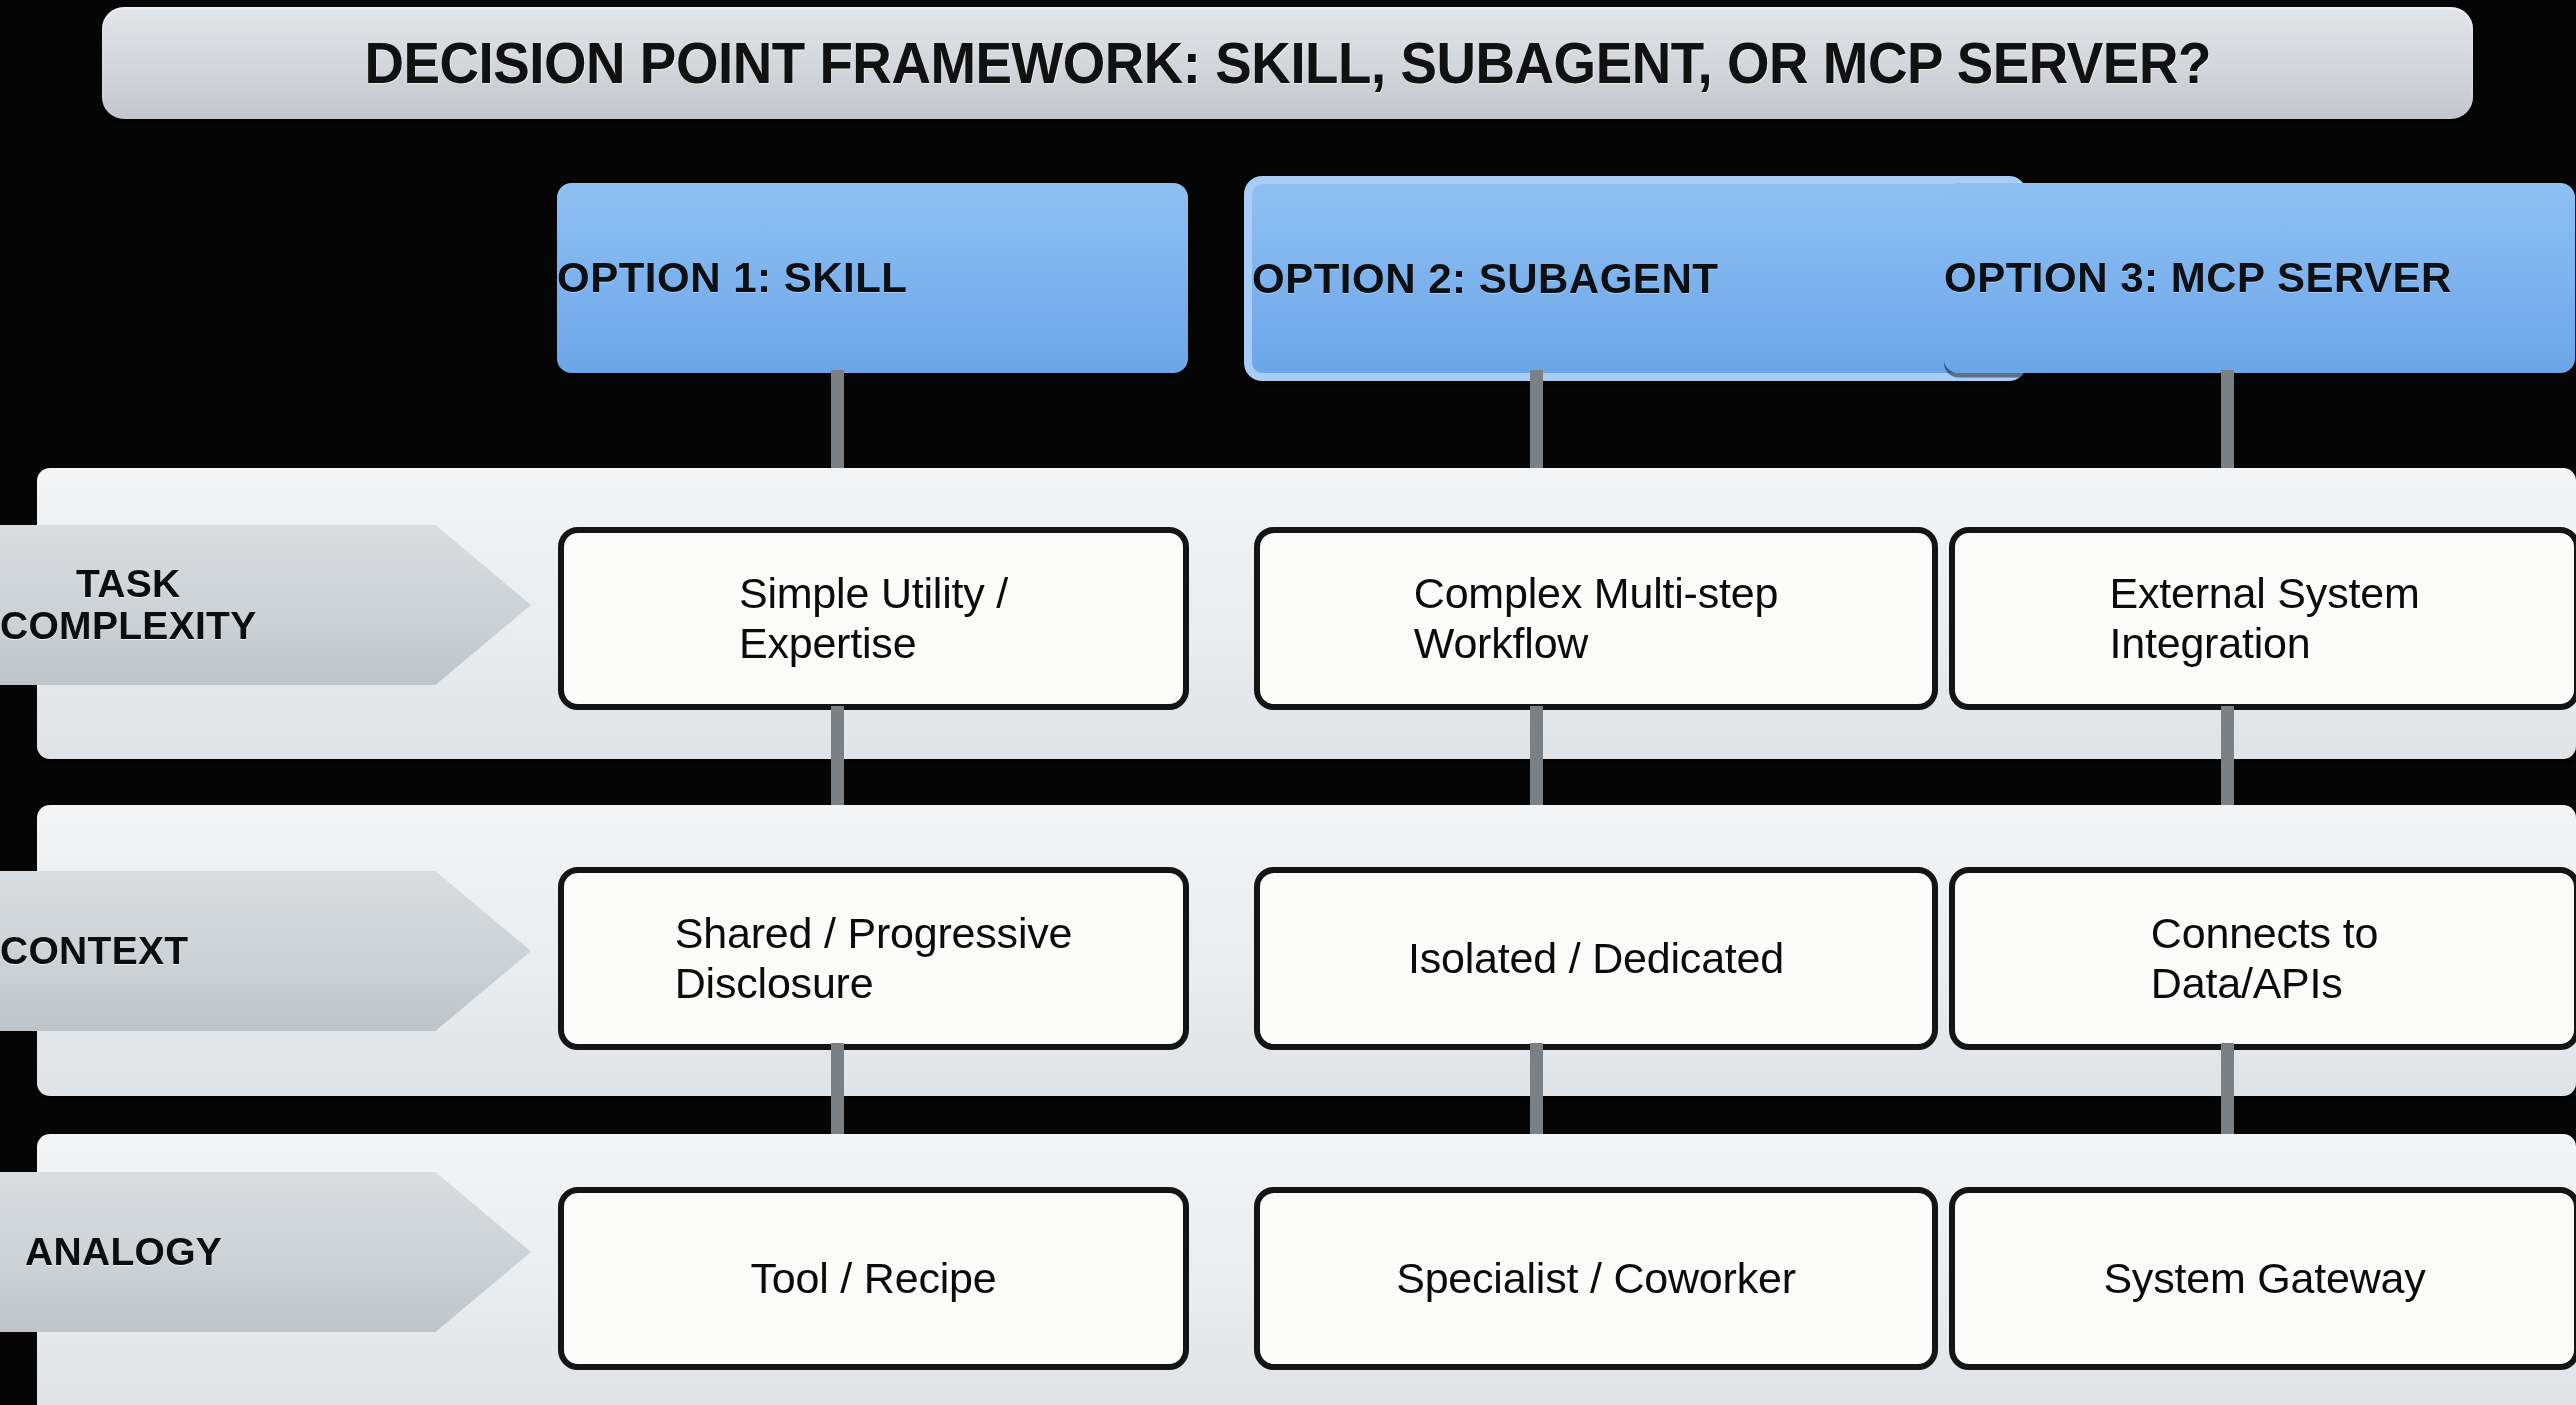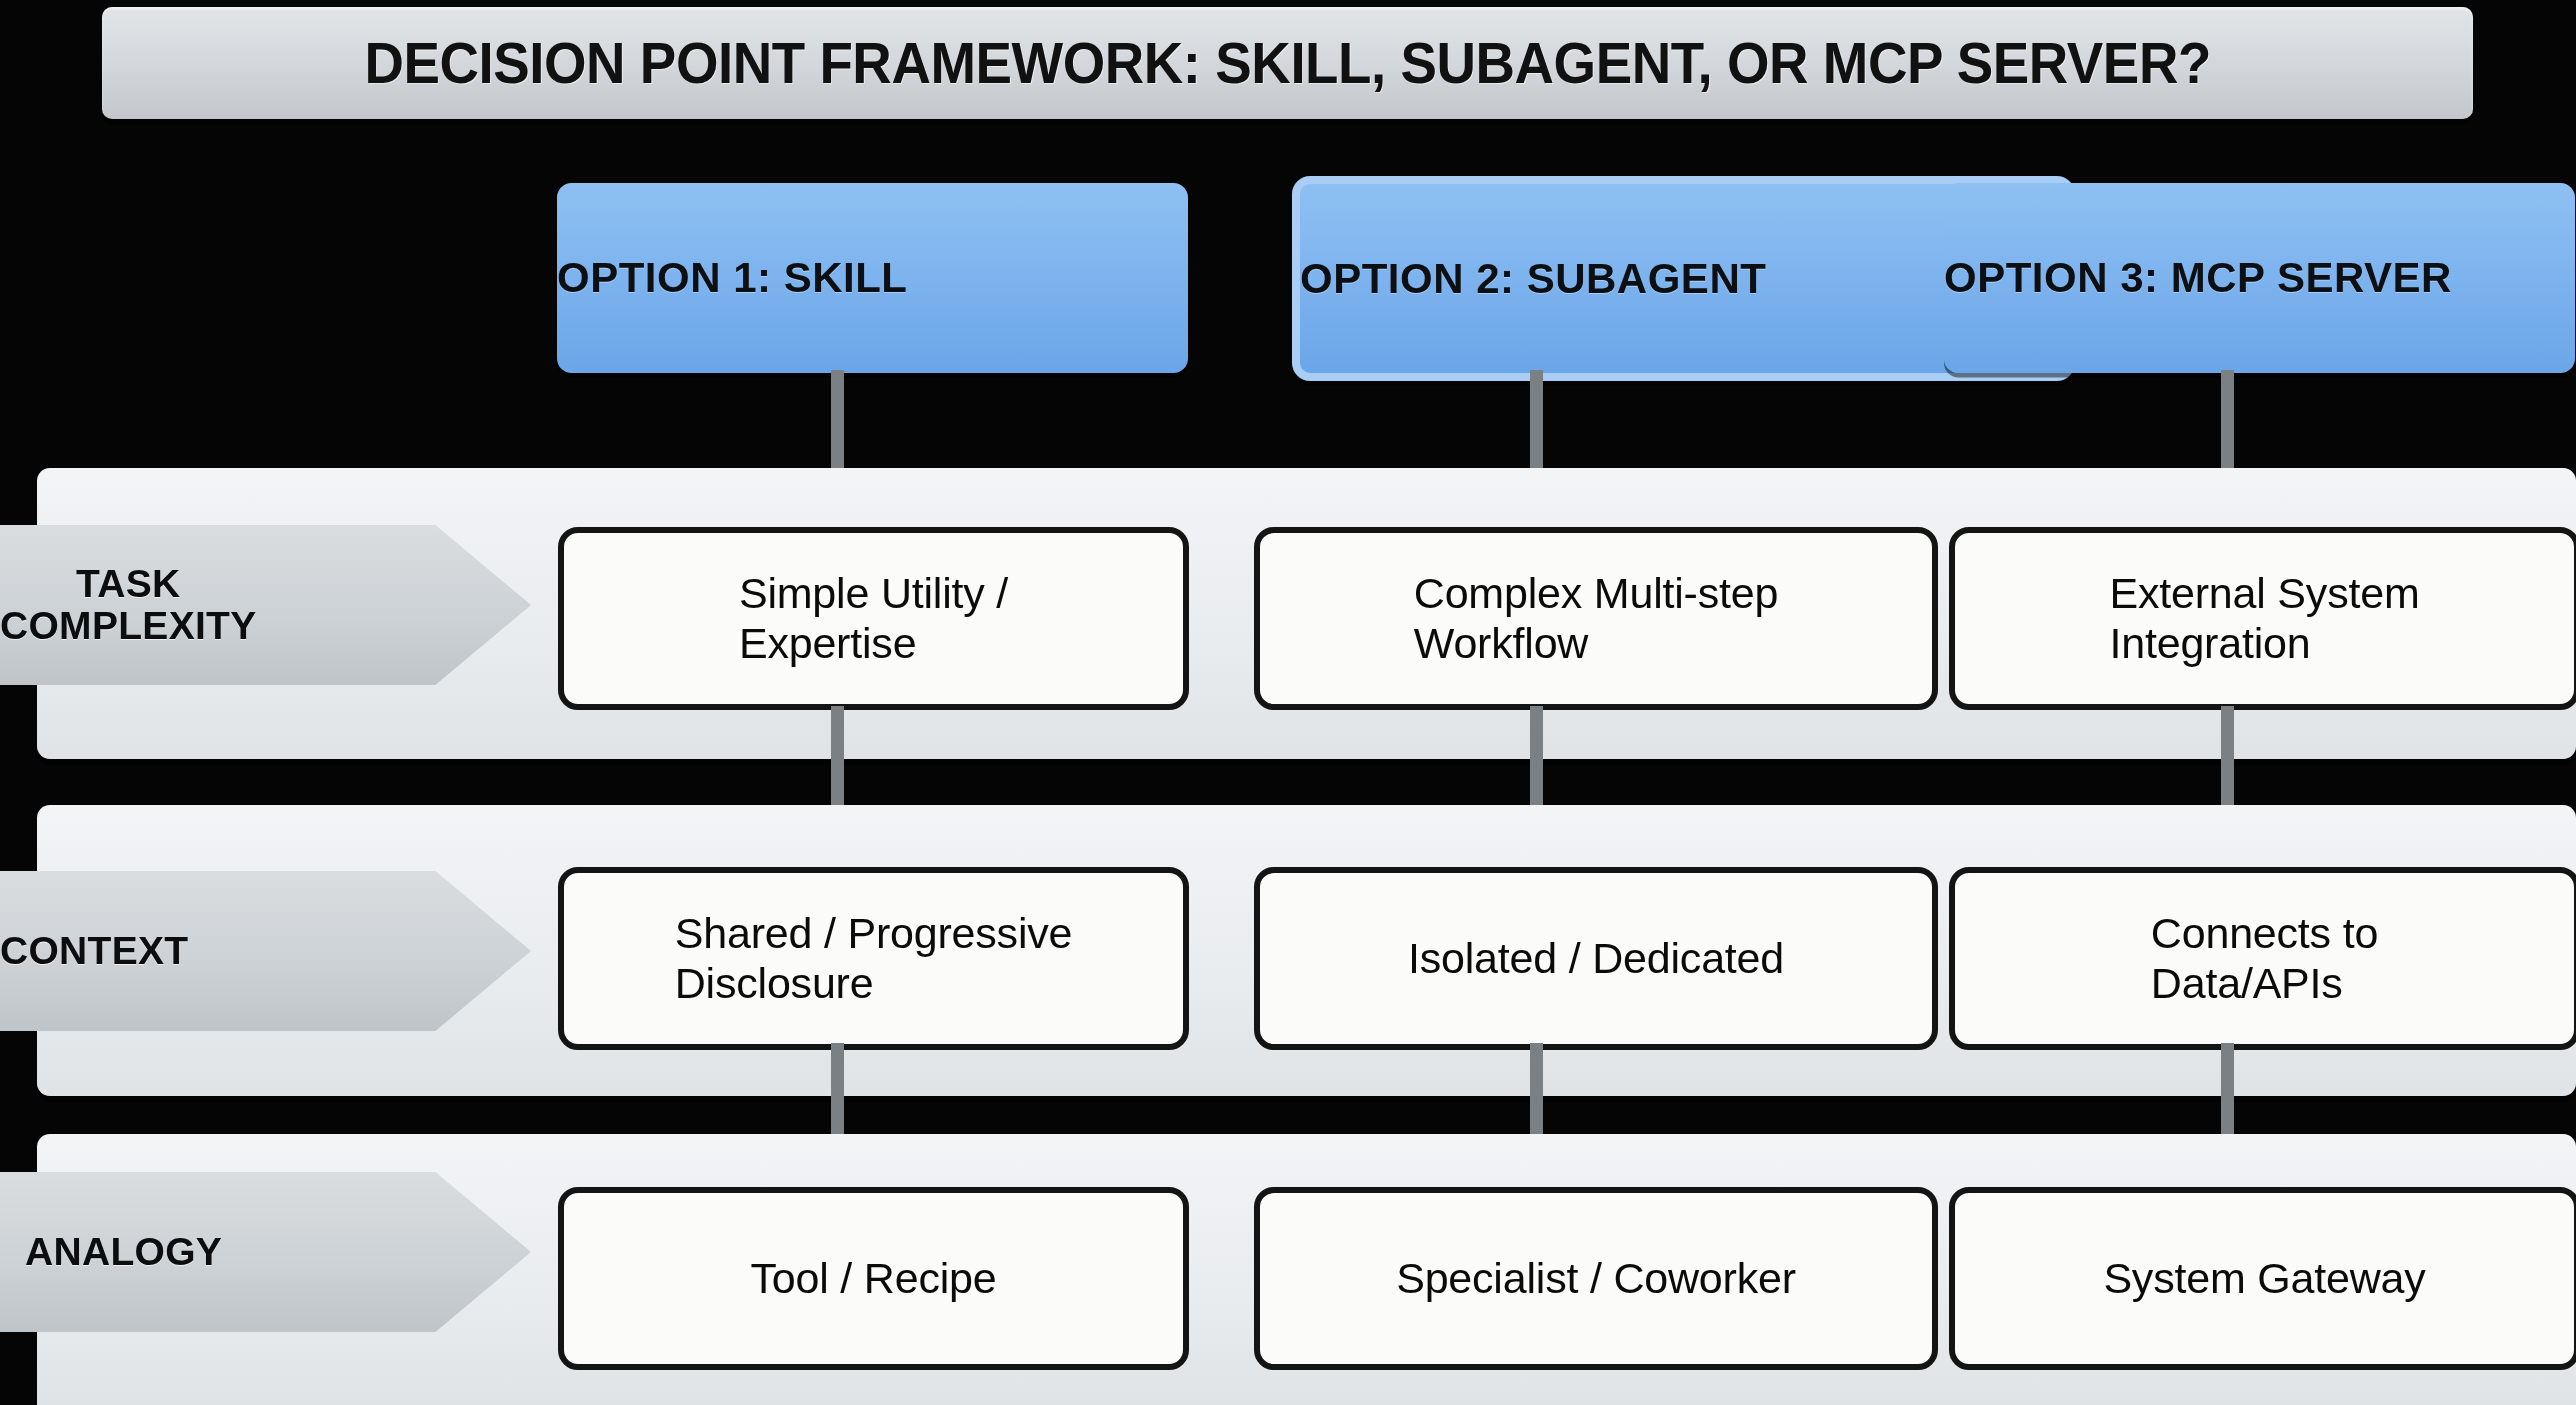"DECISION POINT FRAMEWORK: SKILL," .title-bar { border-radius: 10px -> 22px }
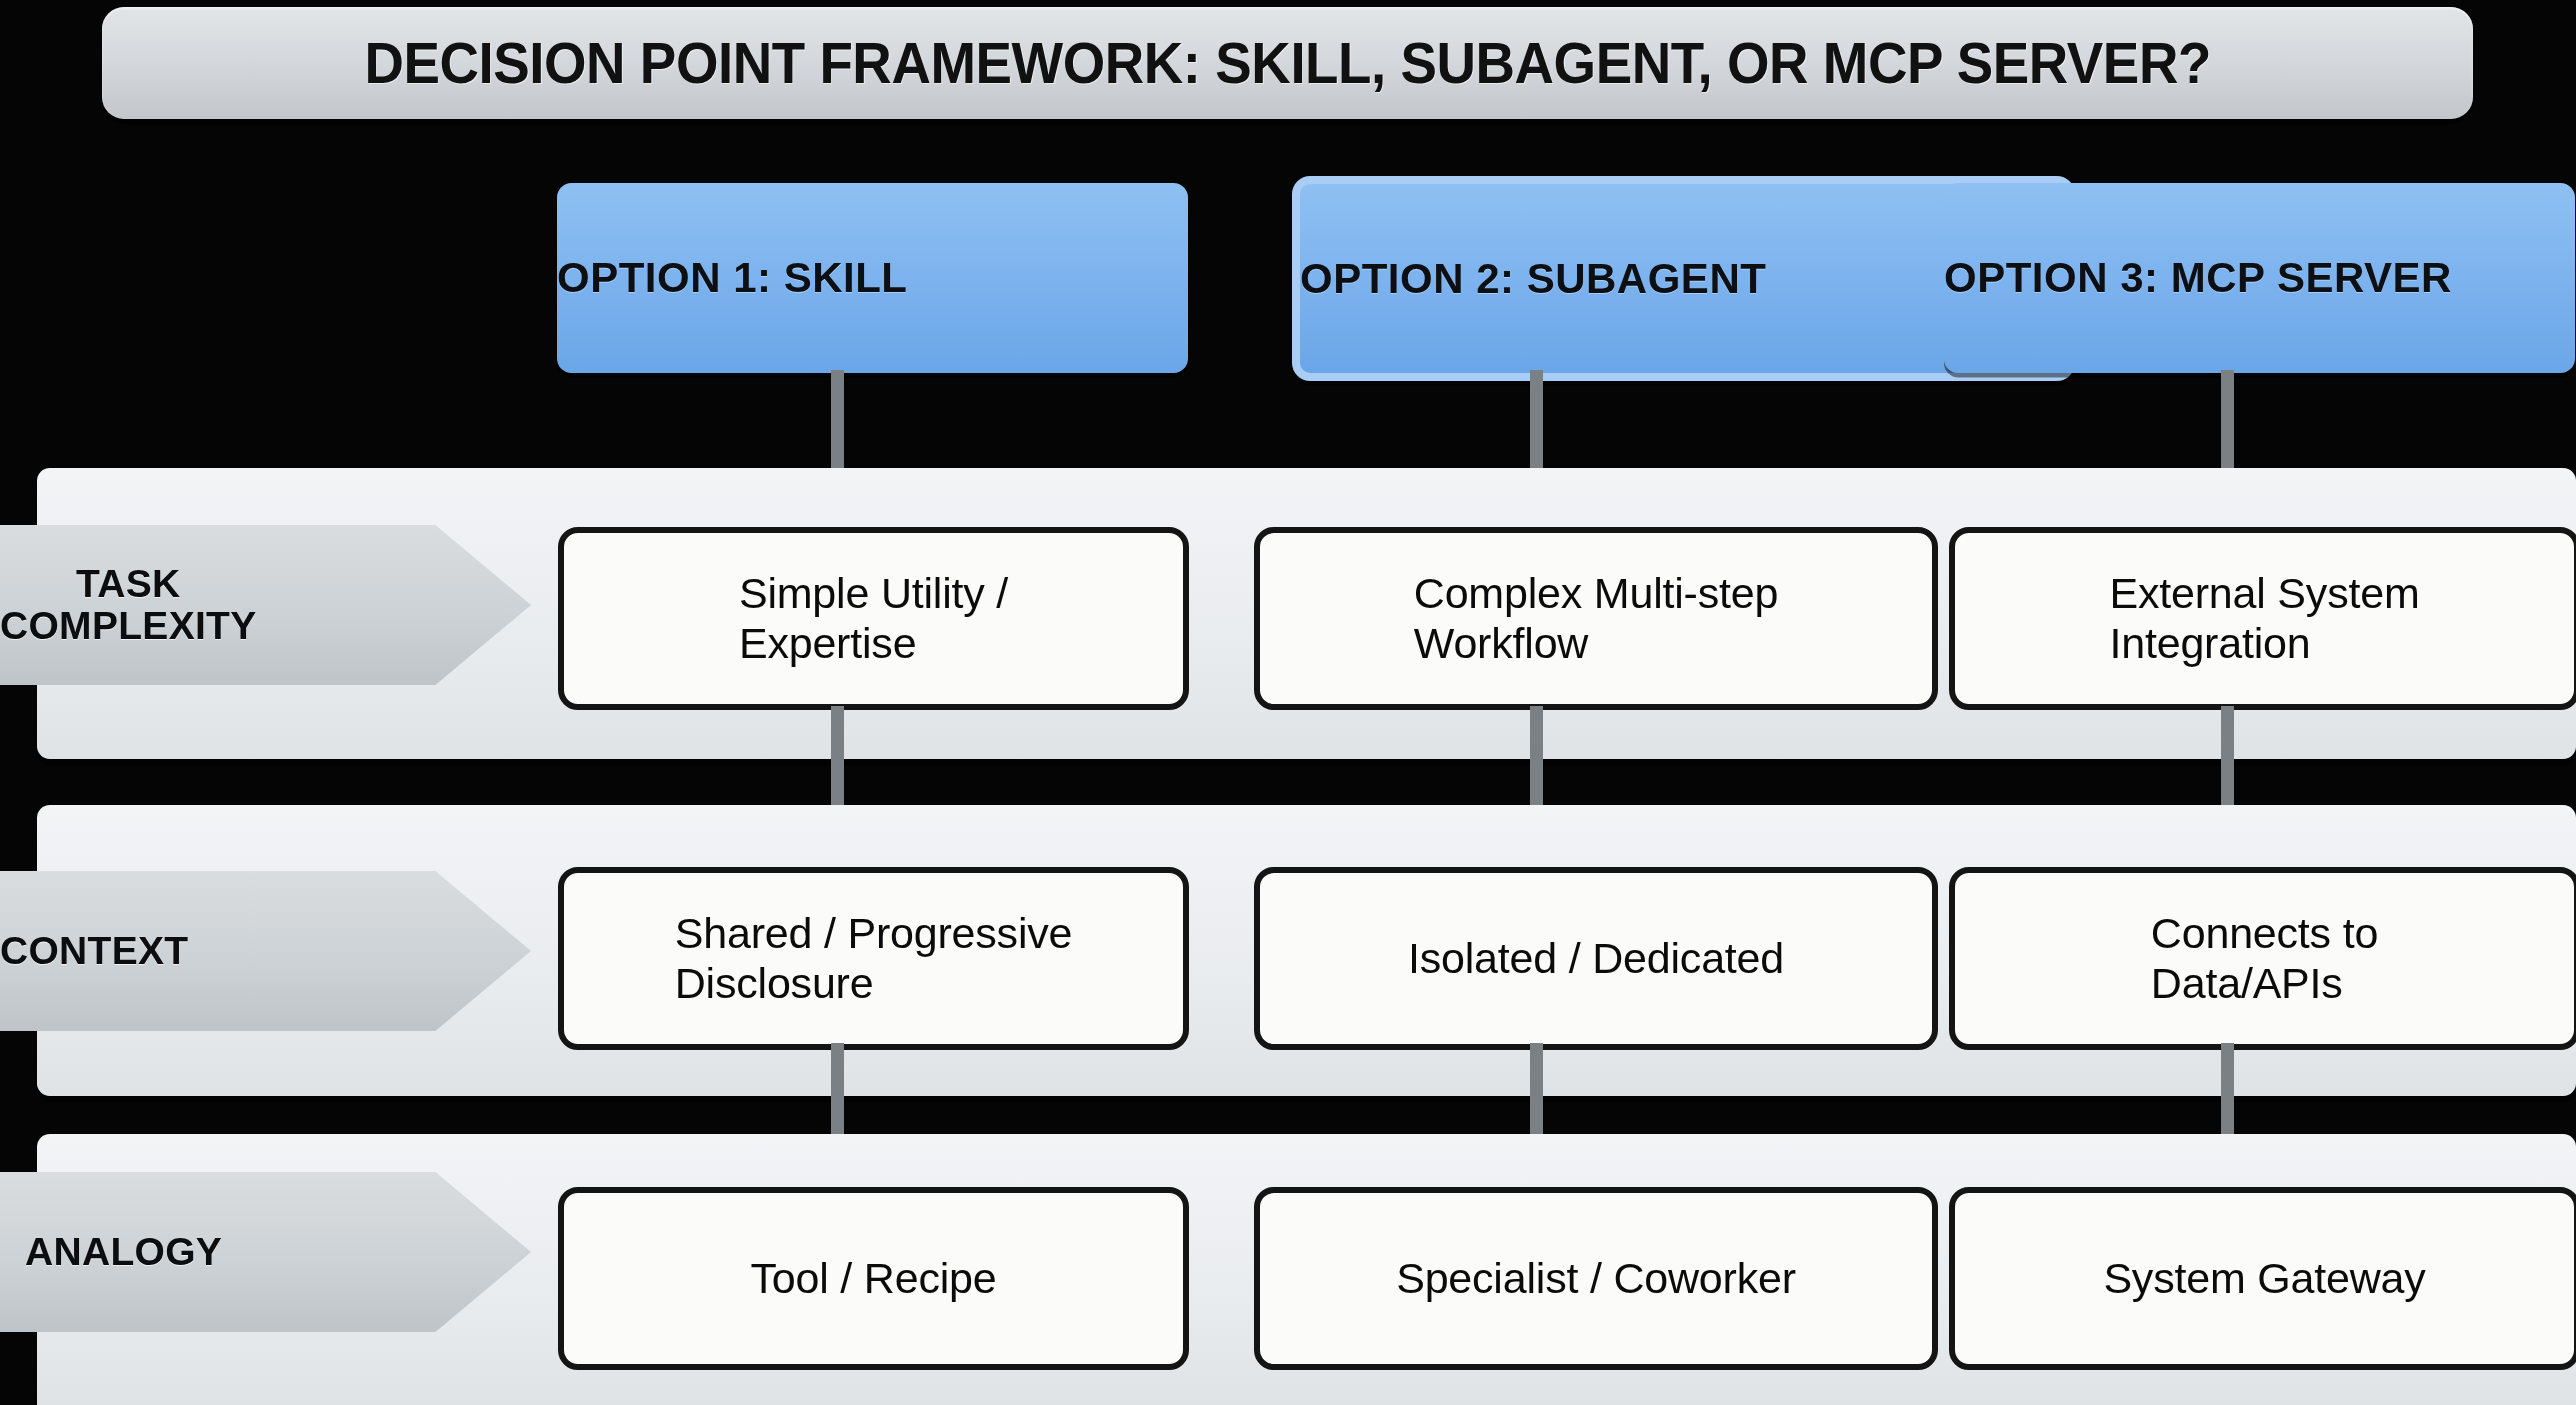"OPTION 2: SUBAGENT" #option-header-2 { left: 1256px -> 1208px }
